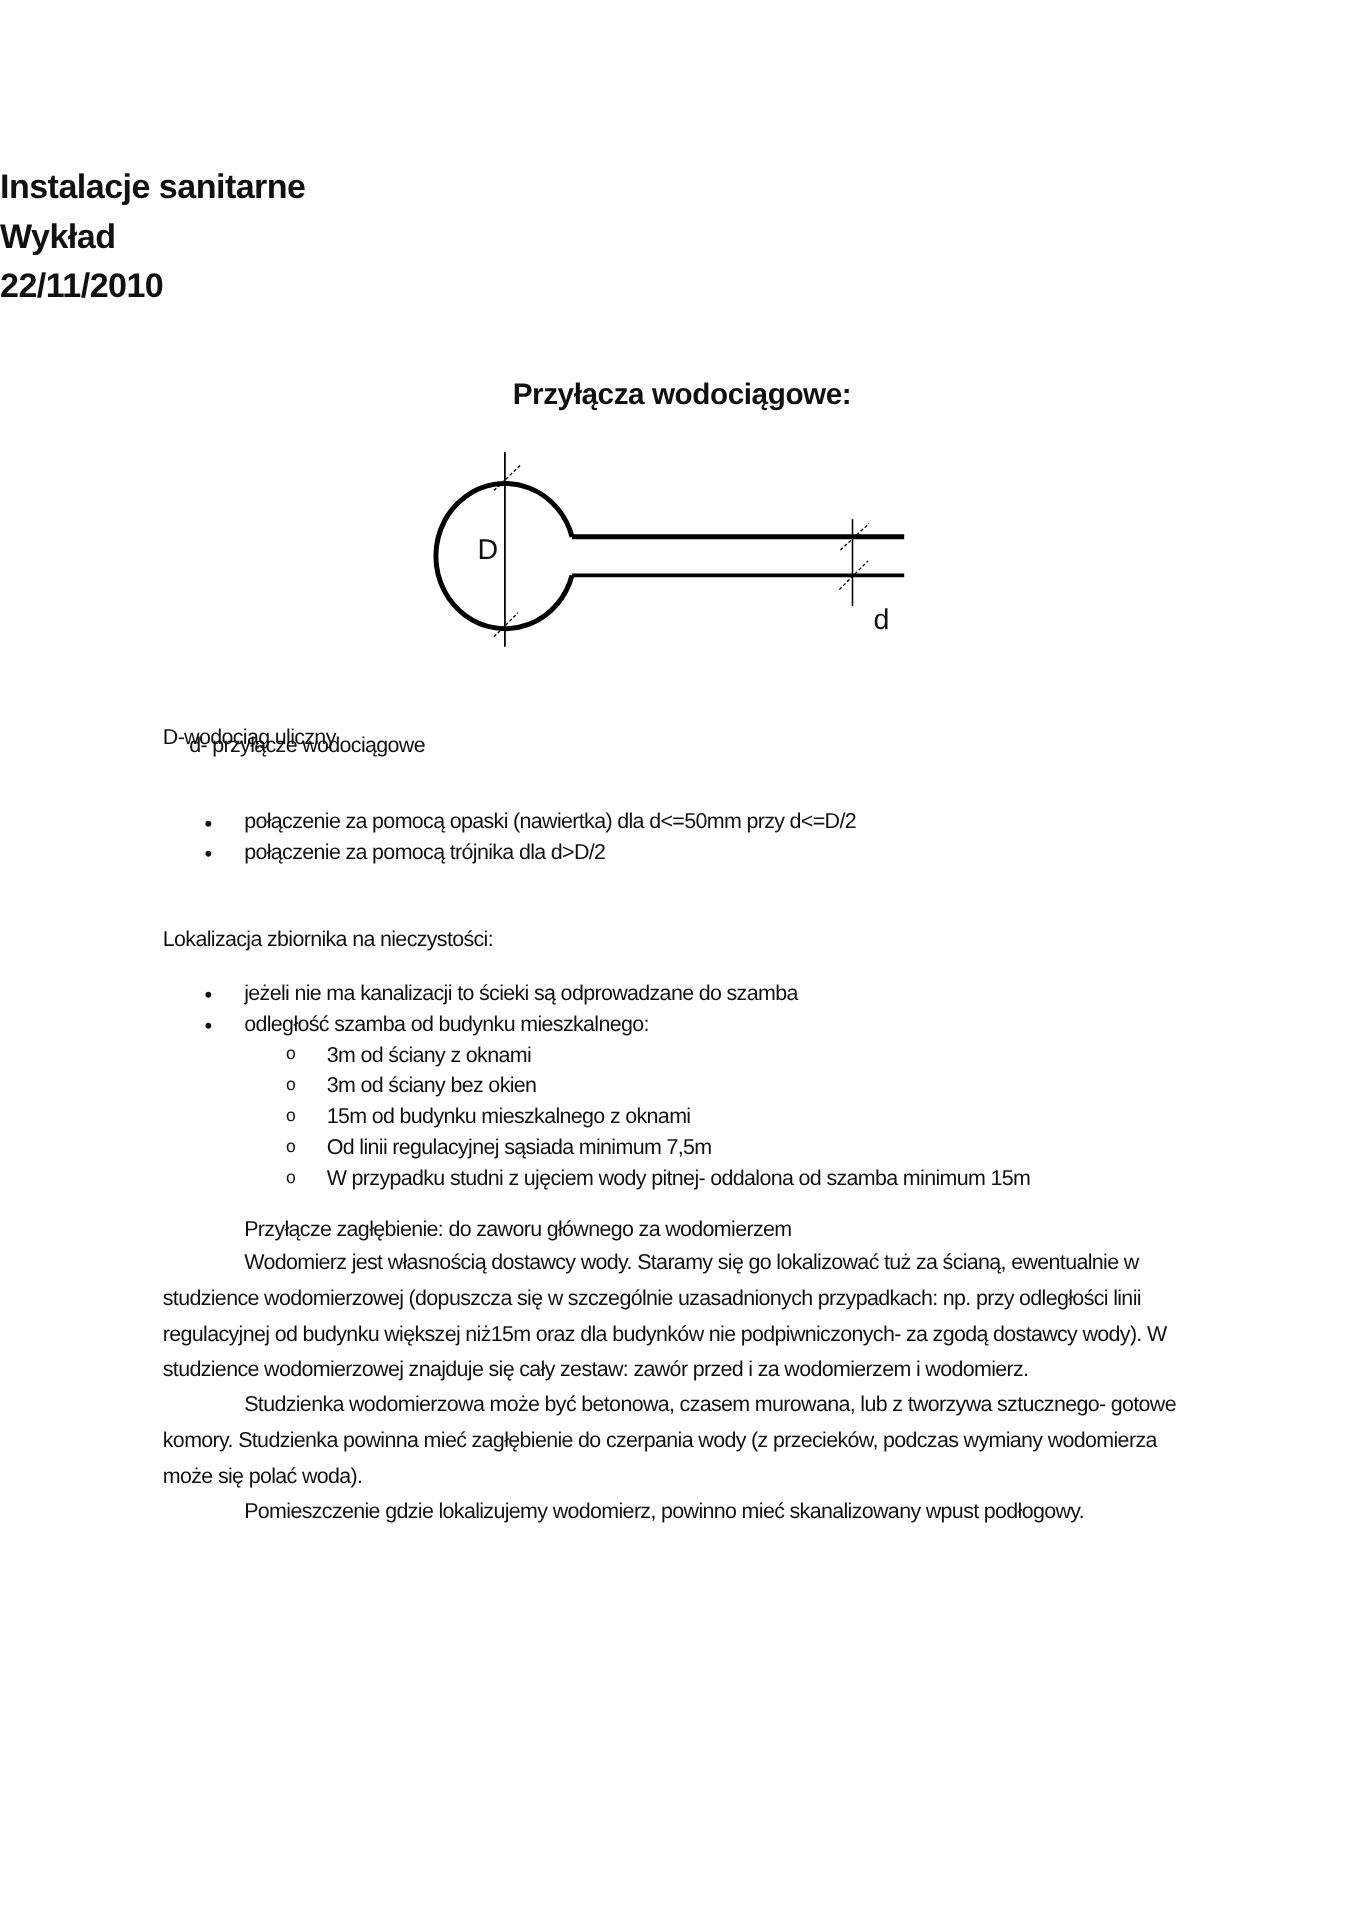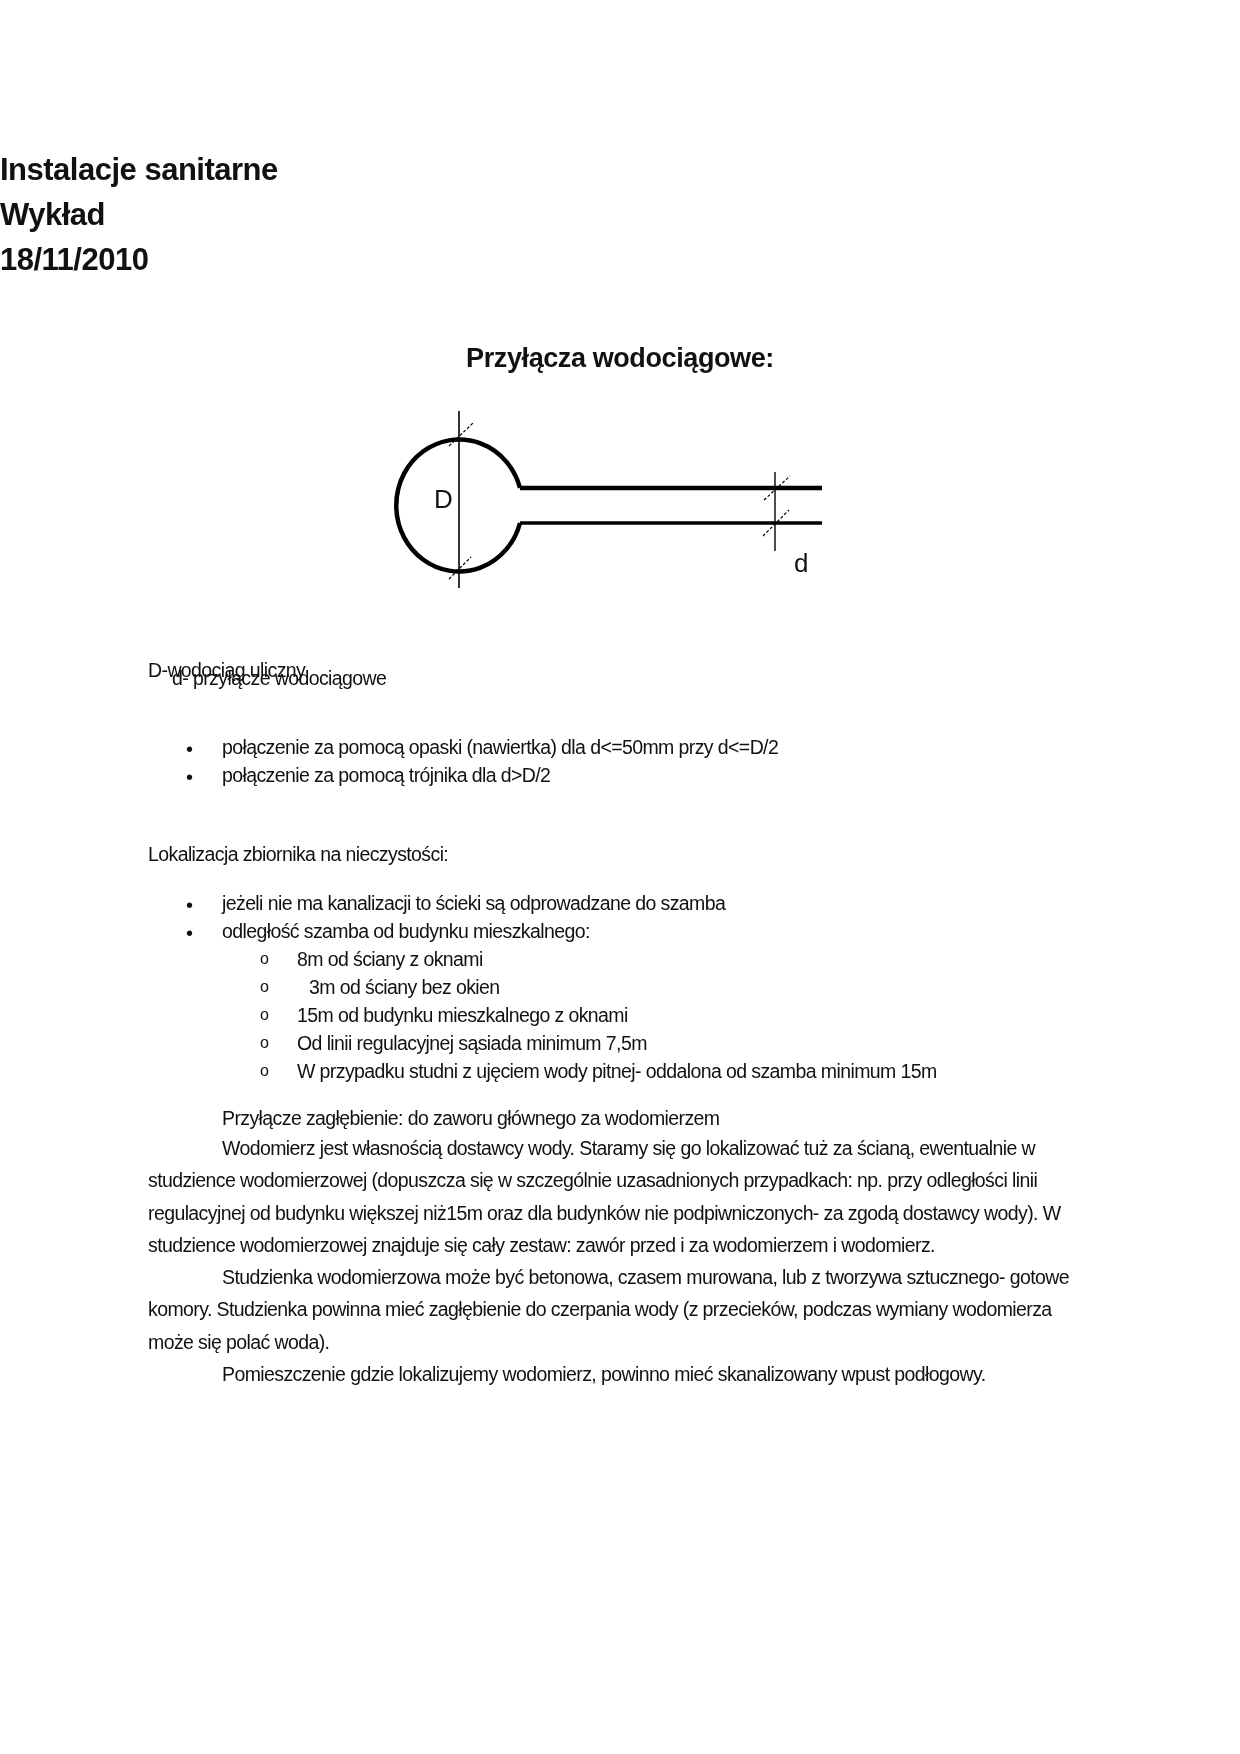"18/11/2010" div { text: 18/11/2010 -> 22/11/2010 }
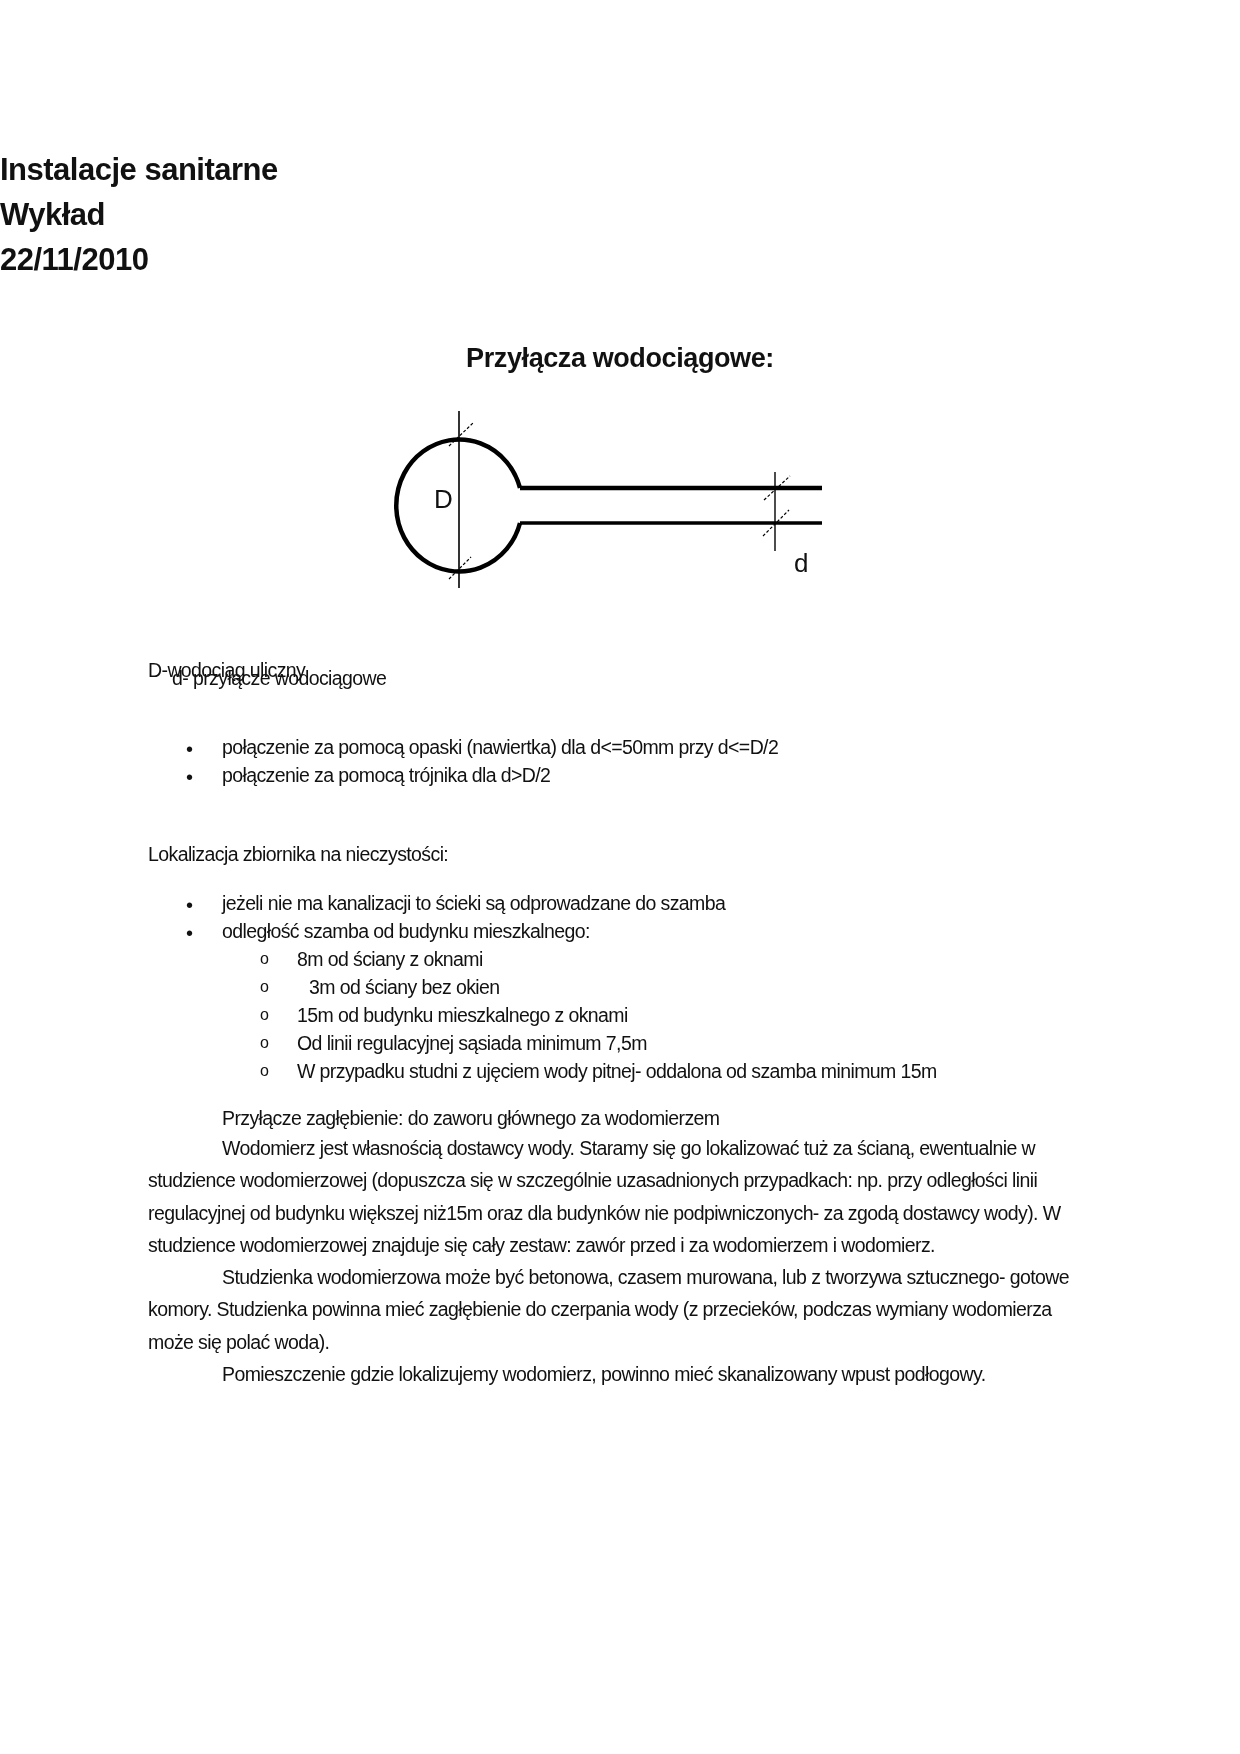"8m od ściany z oknami" div.txt { text: 8m -> 3m }
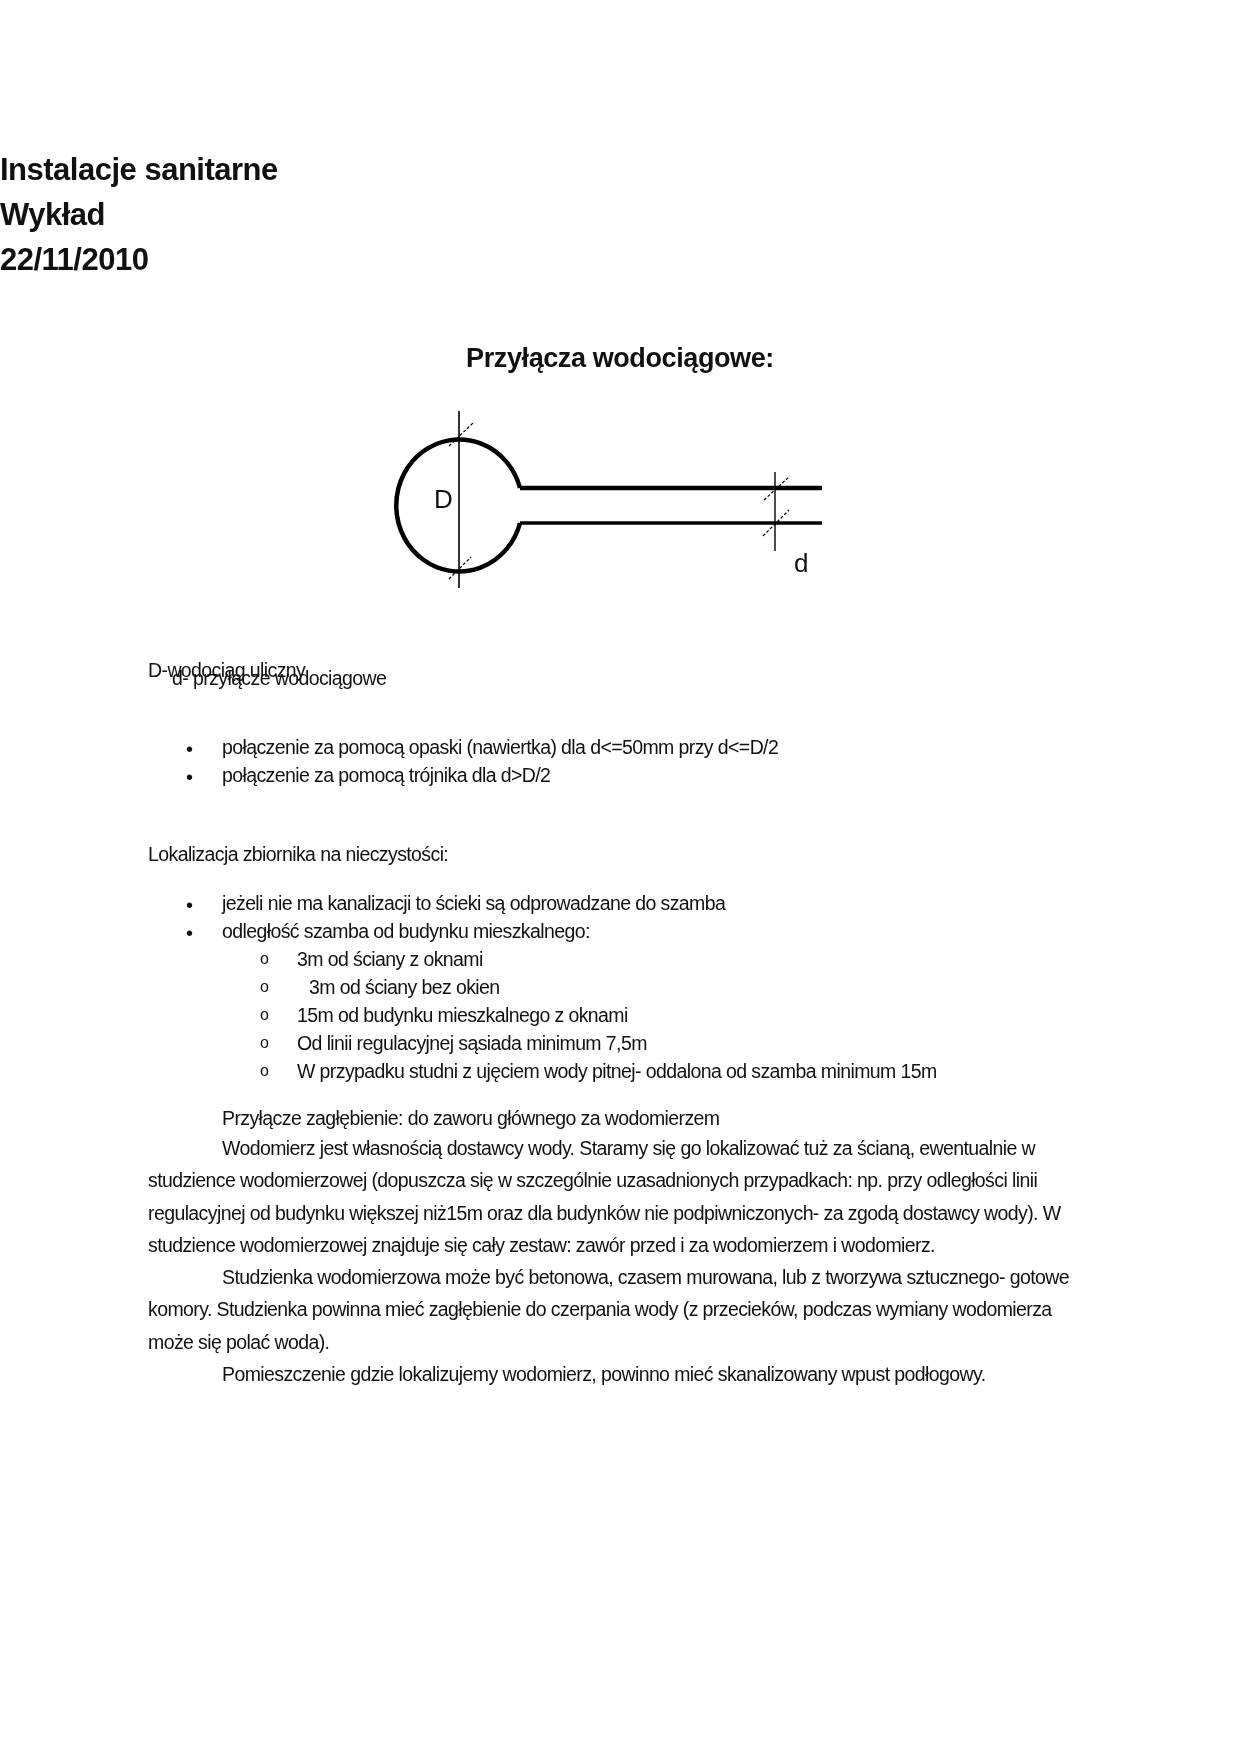"3m od ściany bez okien" div.txt { margin-left: 12px -> none }
